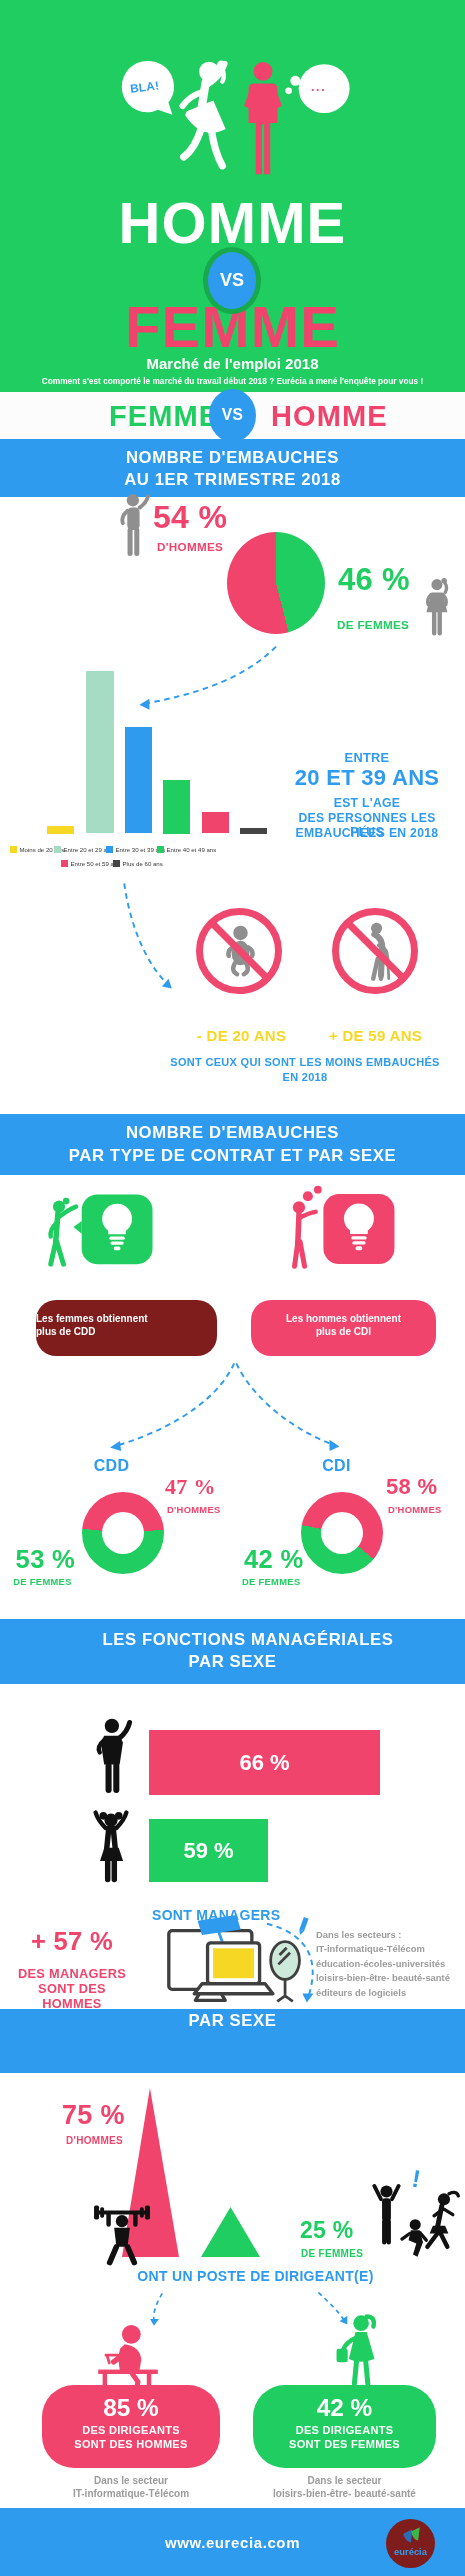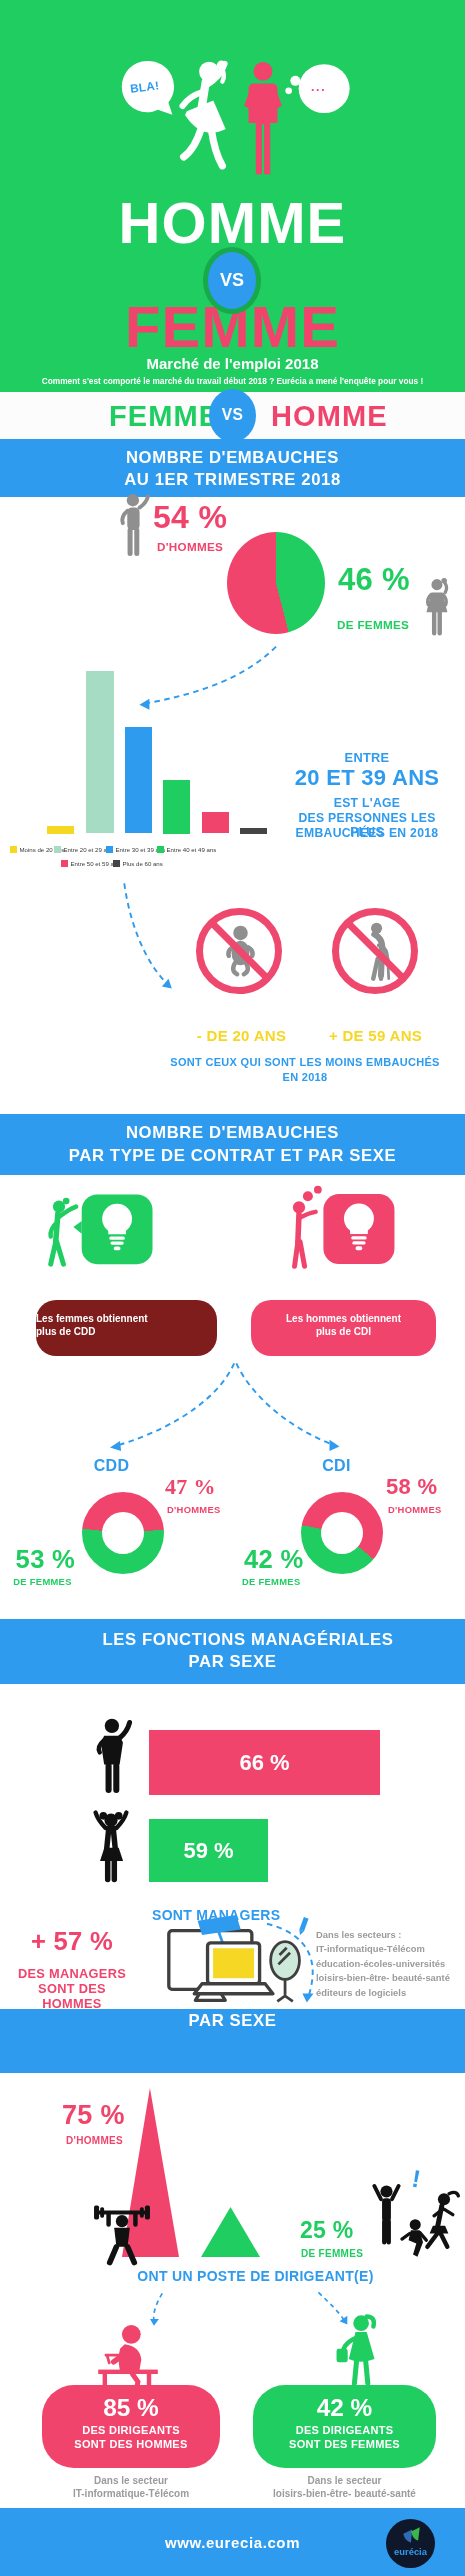"eurécia" .logo-circle { background: #0f172a -> #7f1d1d }
